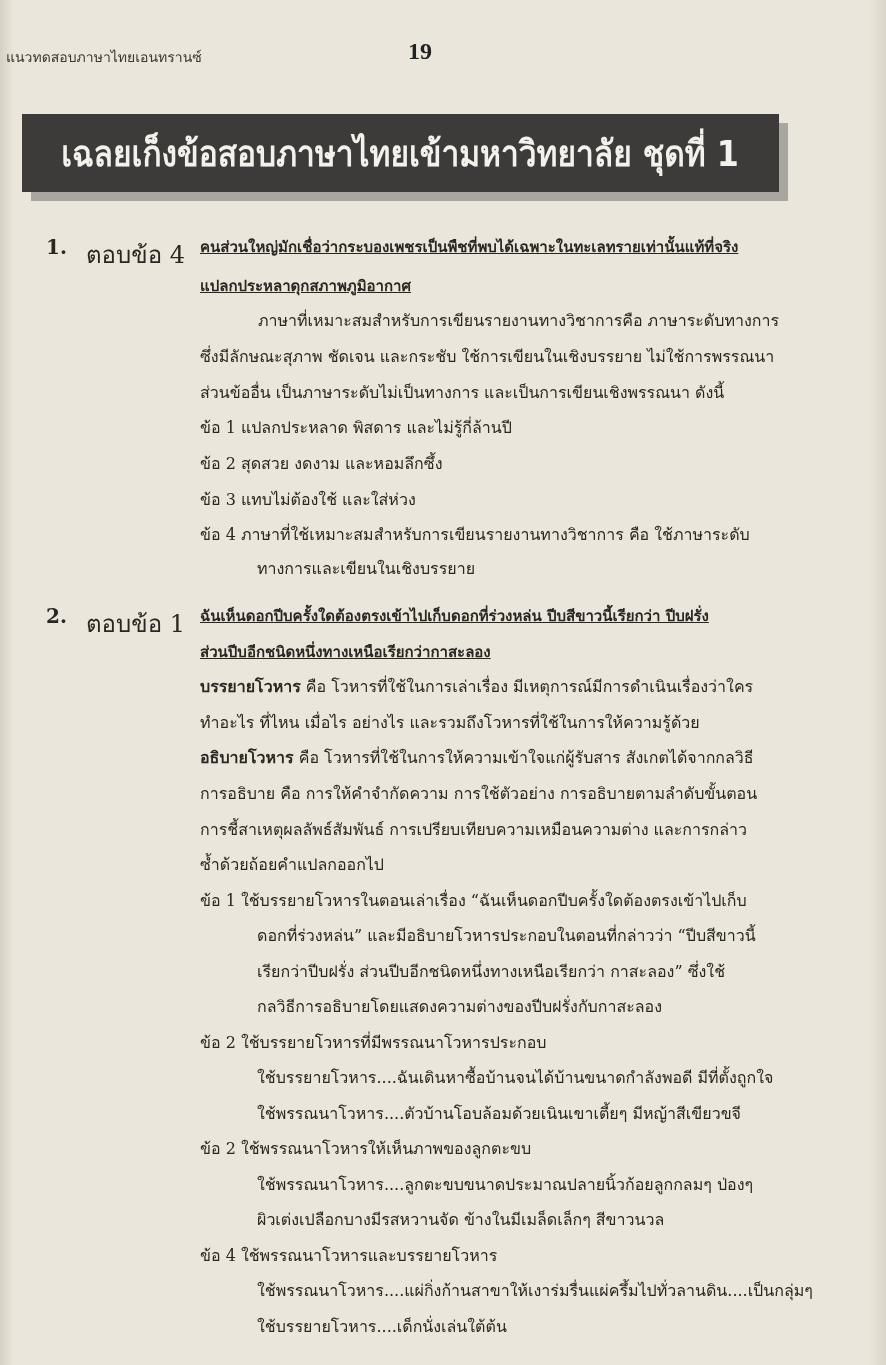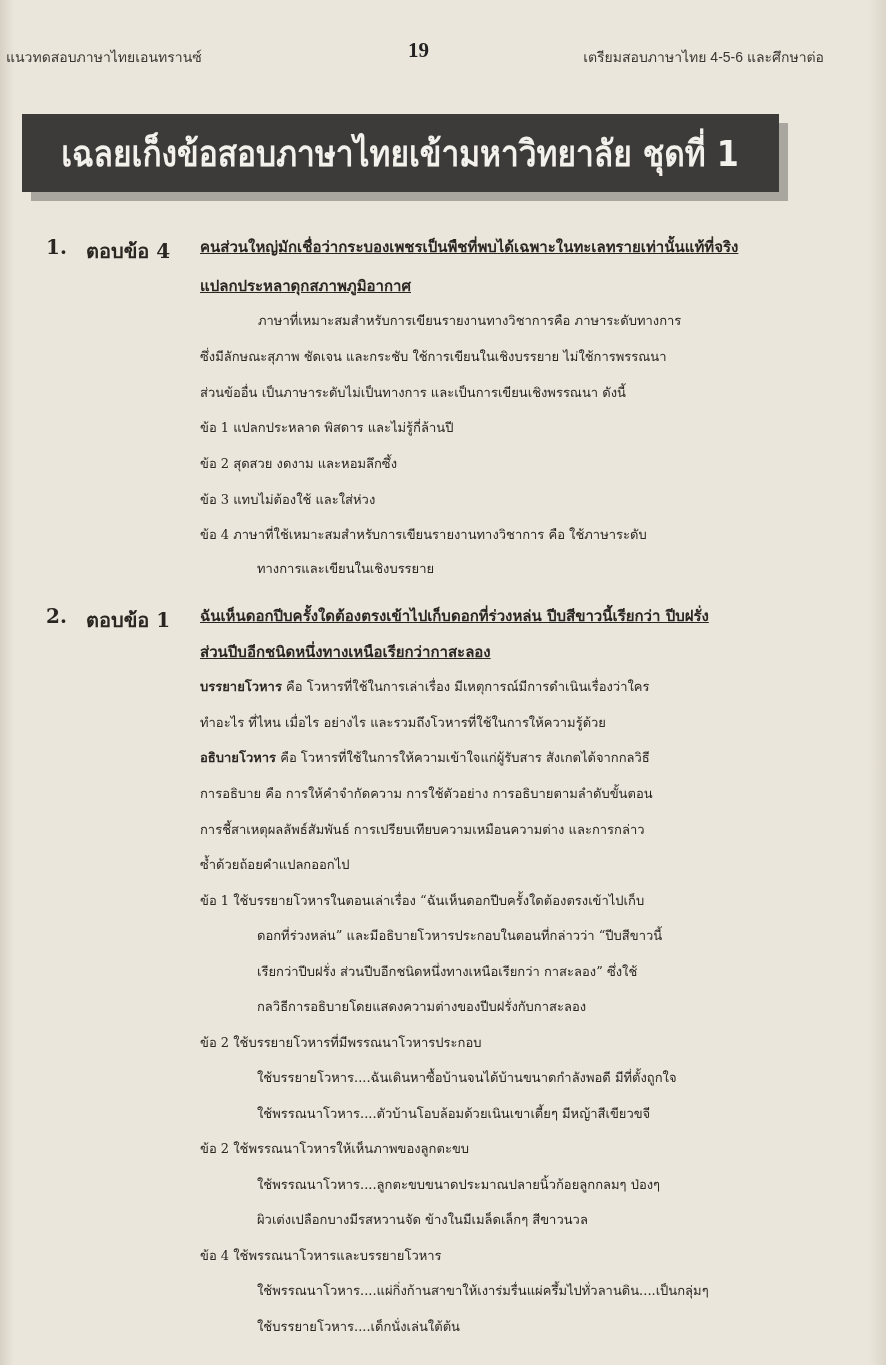"19" .rh-center { font-size: 21px -> 24px }
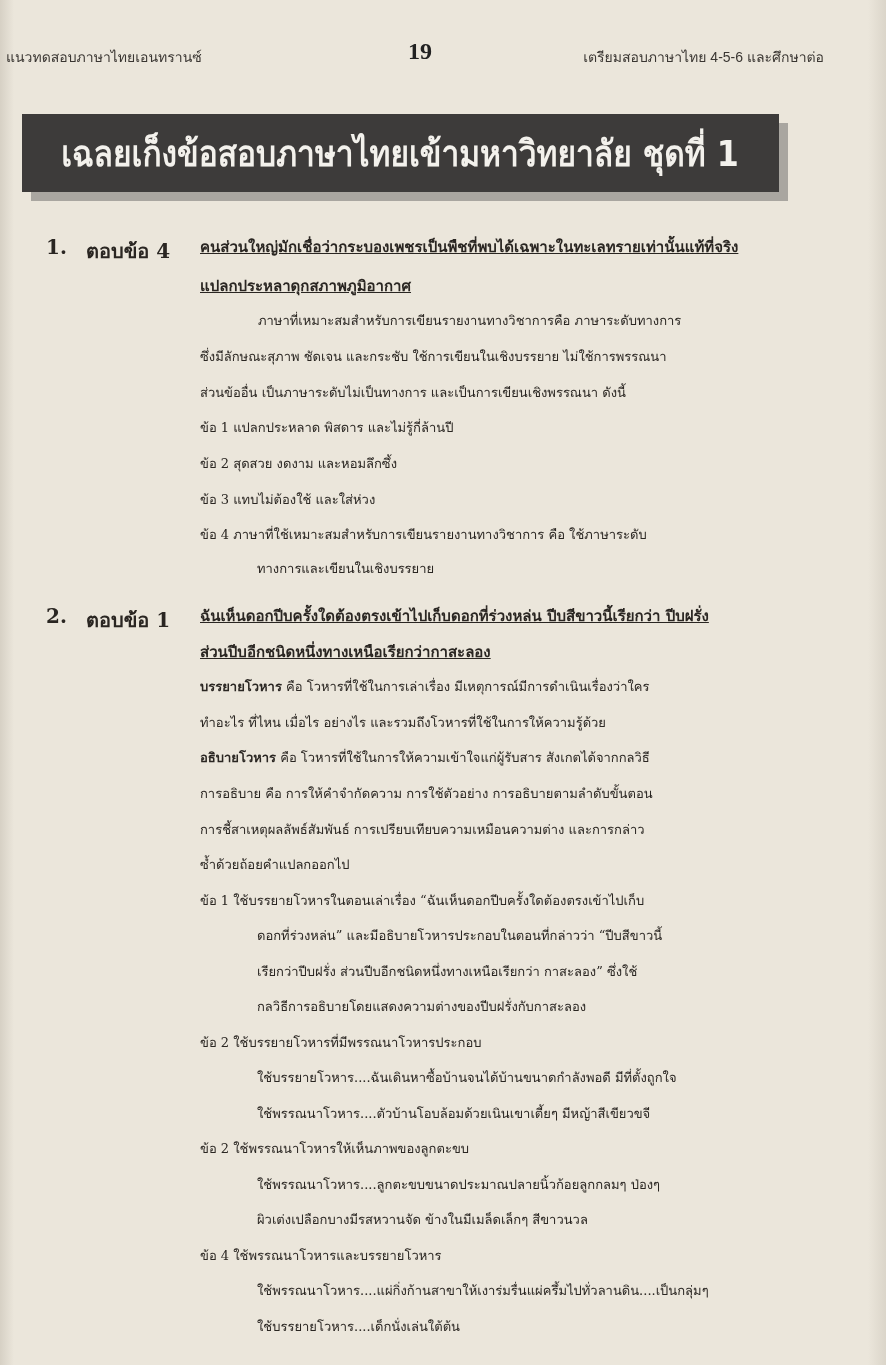"เตรียมสอบภาษาไทย 4-5-6 และศึกษาต่อ" span.rh-right { html: <span>เตรียมสอบภาษาไทย 4-5-6 และศึกษาต่อ</span> -> none }
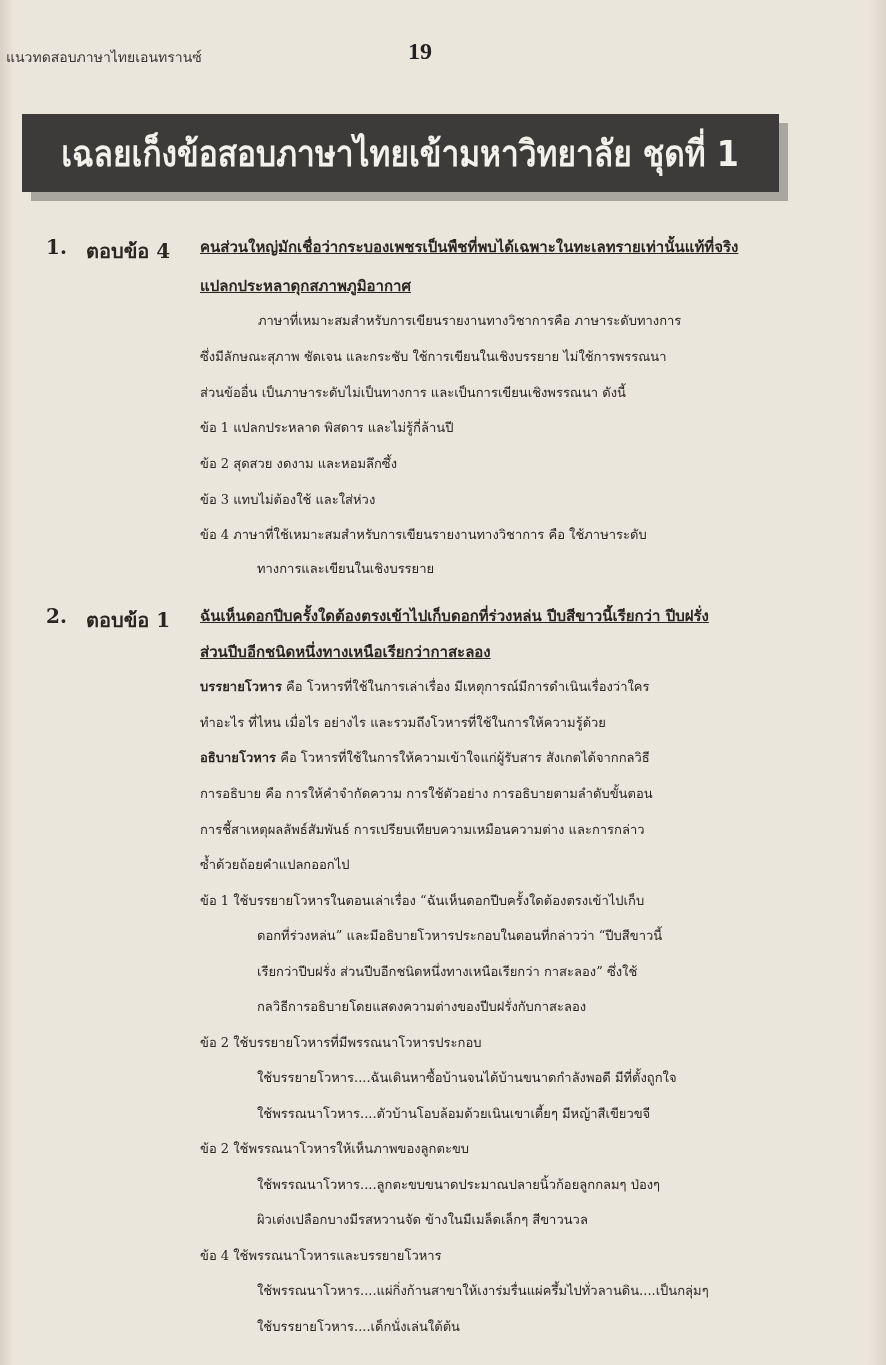"ตอบข้อ 4" .q-ans { font-size: 20px -> 24px; font-weight: bold -> normal }
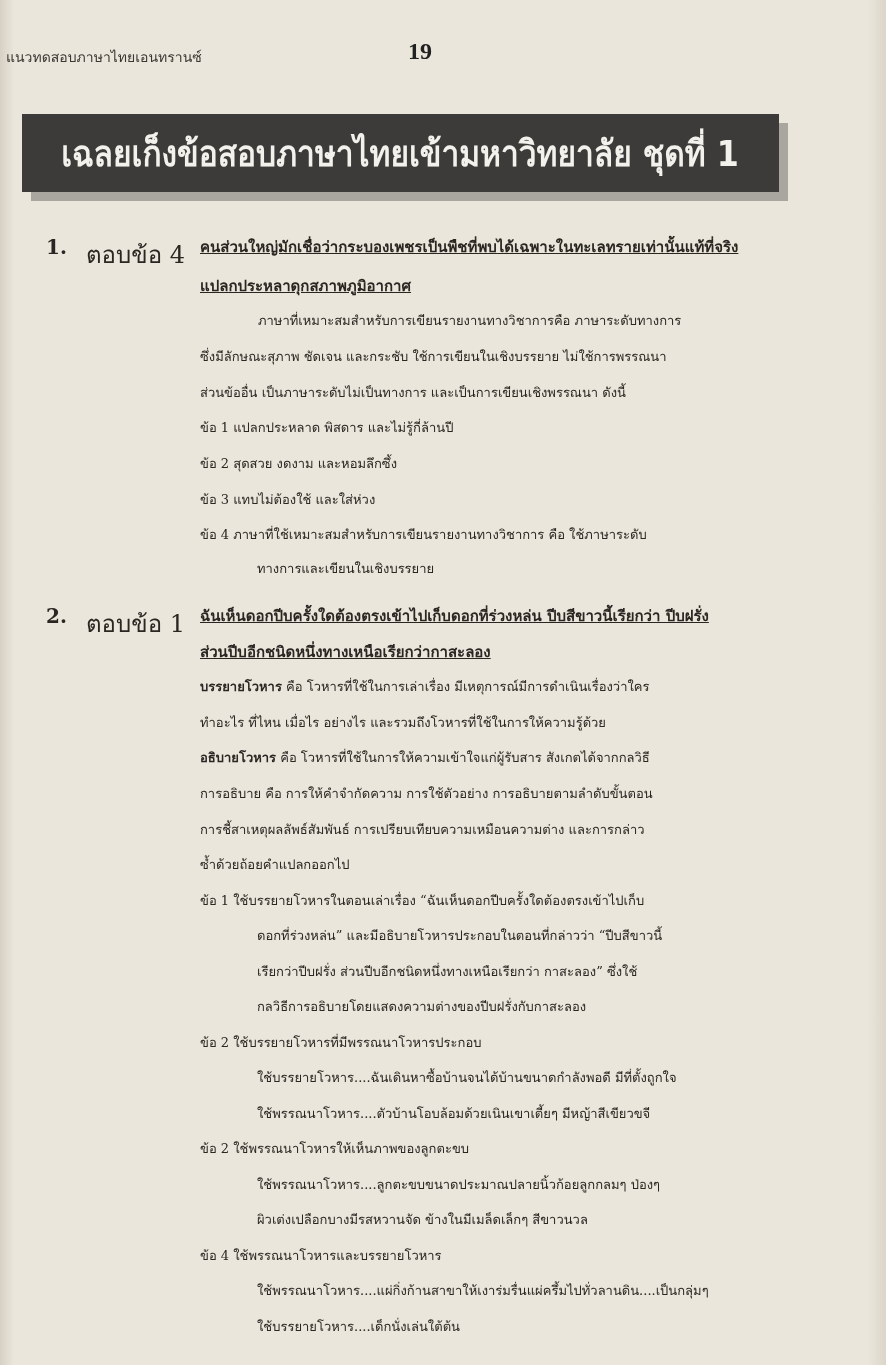"ภาษาที่เหมาะสมสำหรับการเขียนรายงานทางวิช" .line { font-size: 13px -> 16px }
